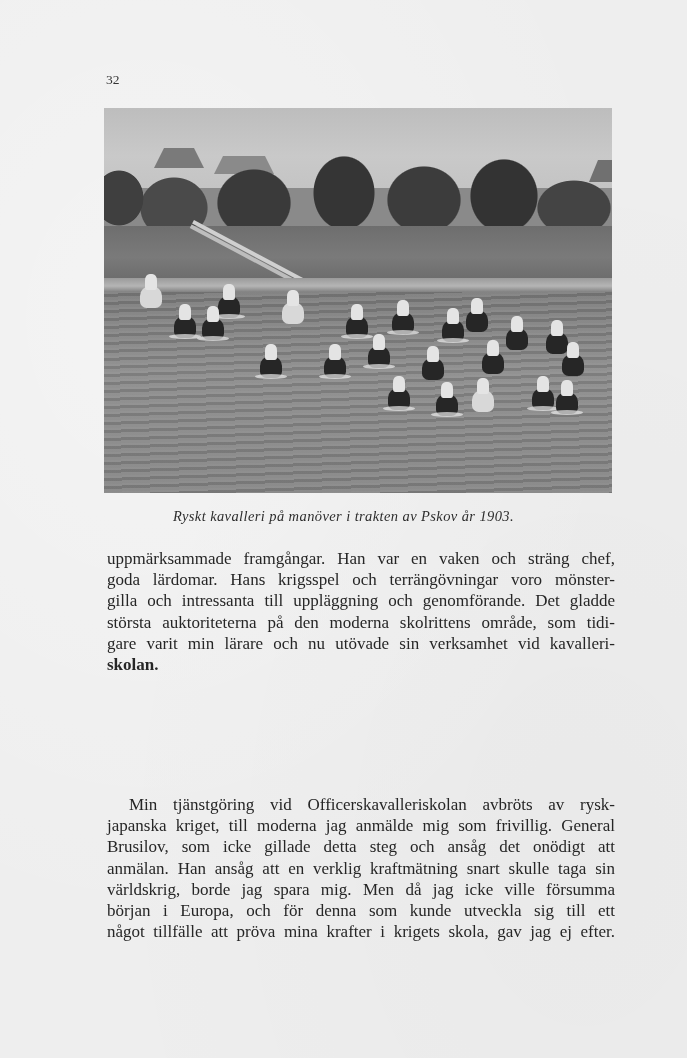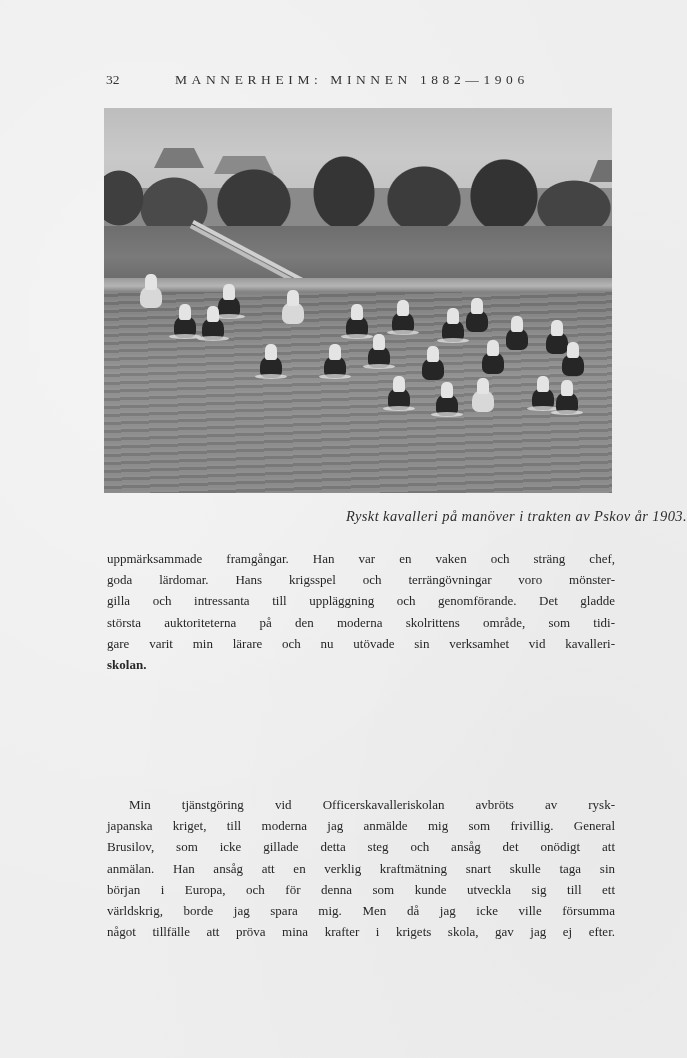"MANNERHEIM: MINNEN 1882—1906" span.running-title { html: <span>MANNERHEIM: MINNEN 1882—1906</span> -> none }
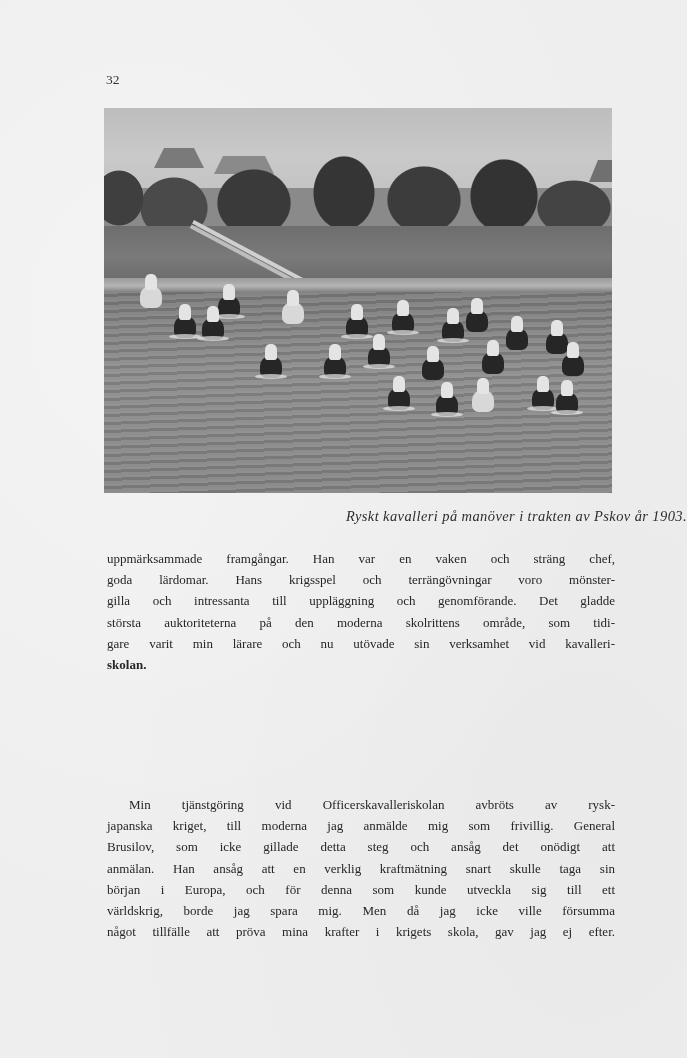"Ryskt kavalleri på manöver i" .caption { text-align: right -> center }
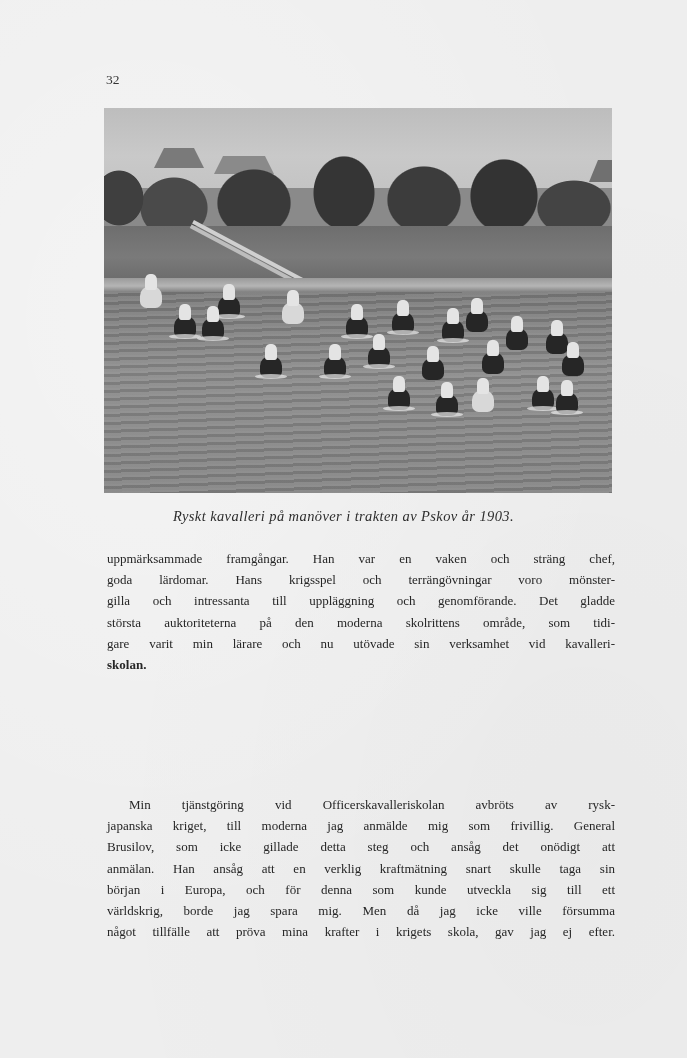"uppmärksammade framgångar. Han var en" .body-text { font-size: 13px -> 17px }
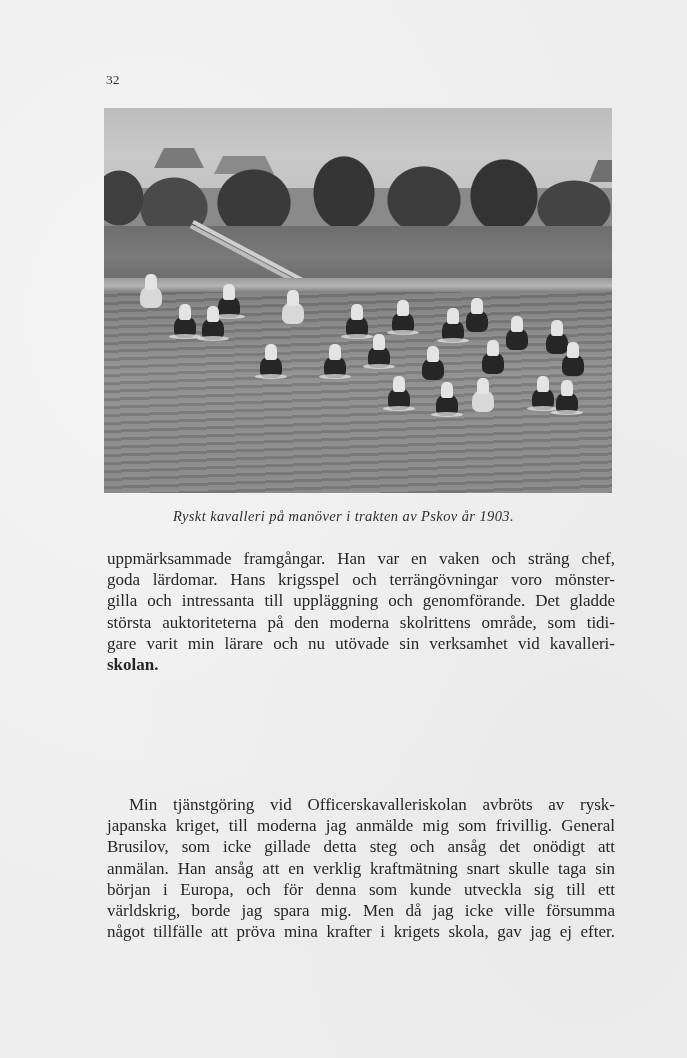"början i Europa, och för" span.line { order: before "världskrig, borde jag spara mig." -> after "världskrig, borde jag spara mig." }
